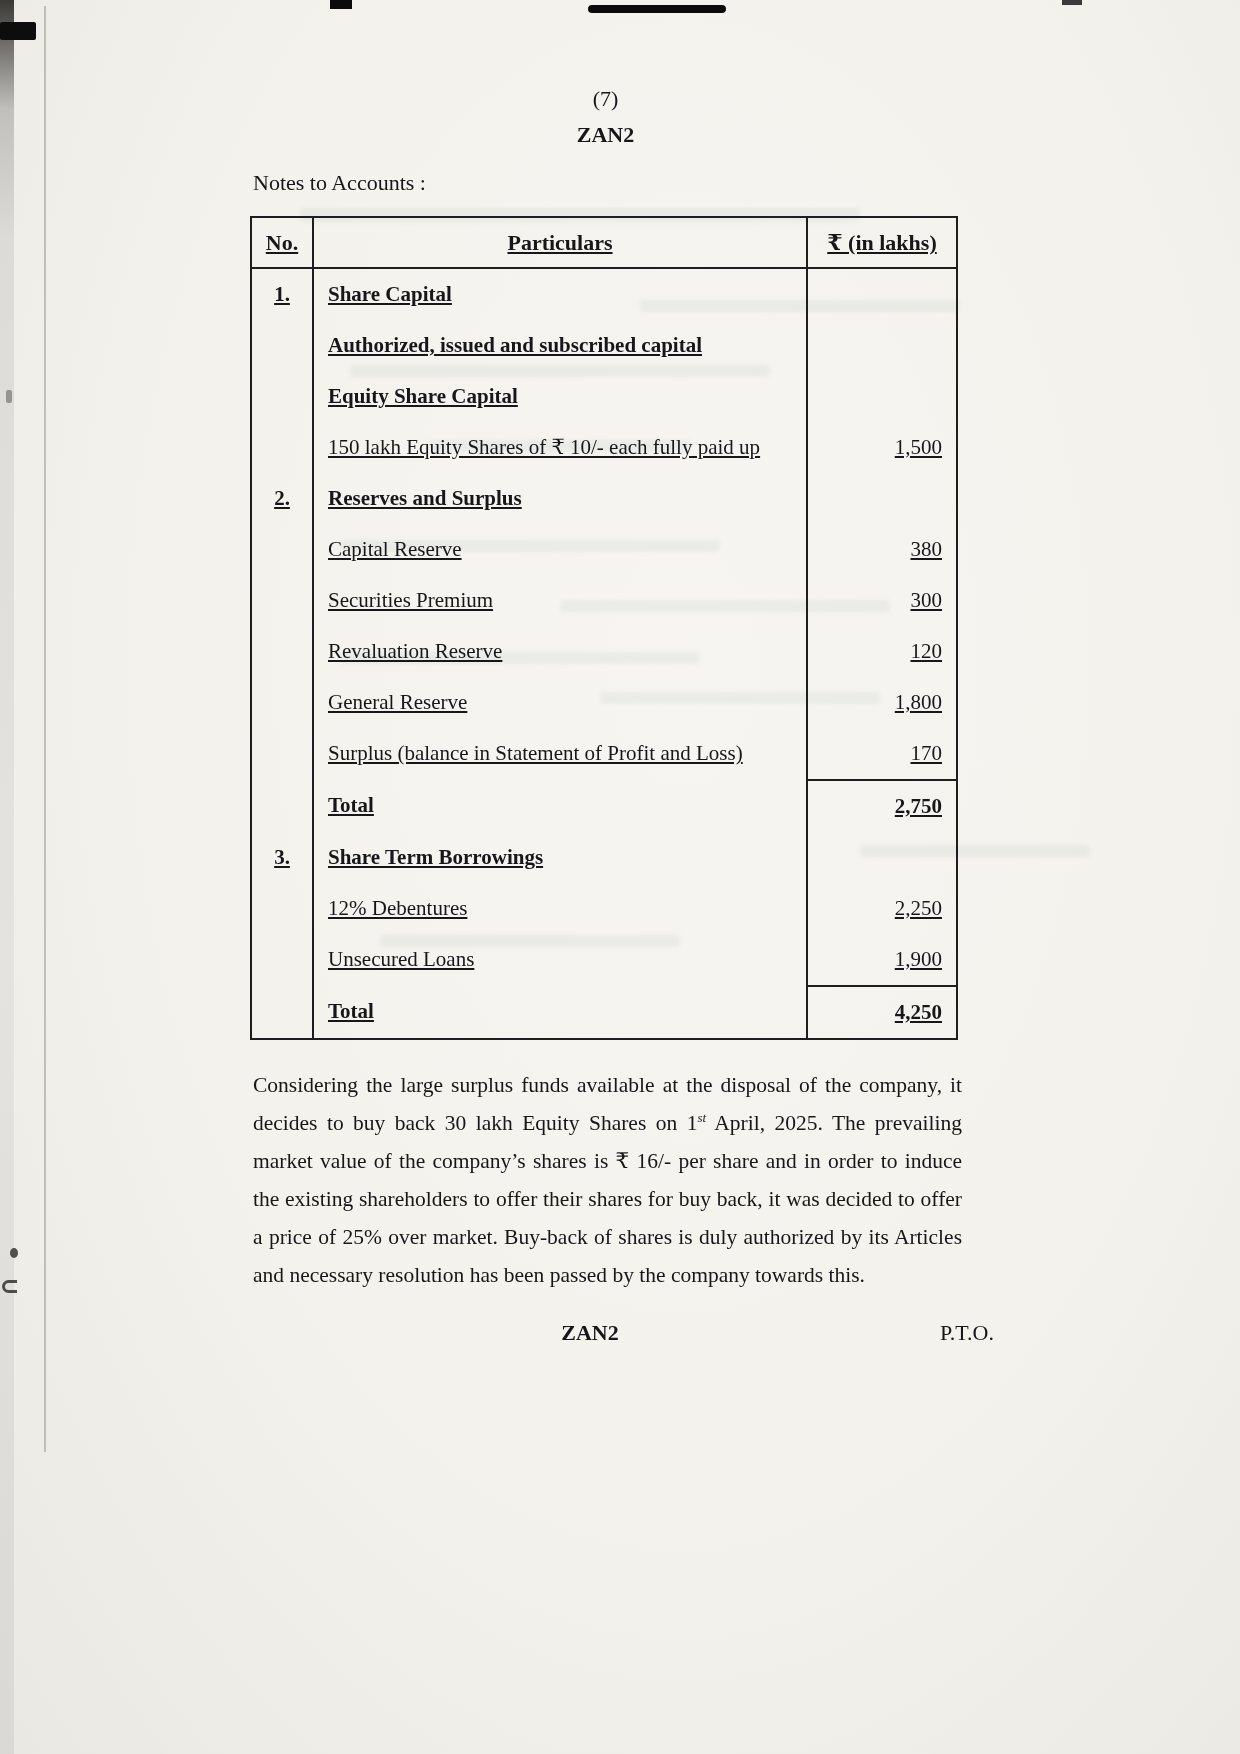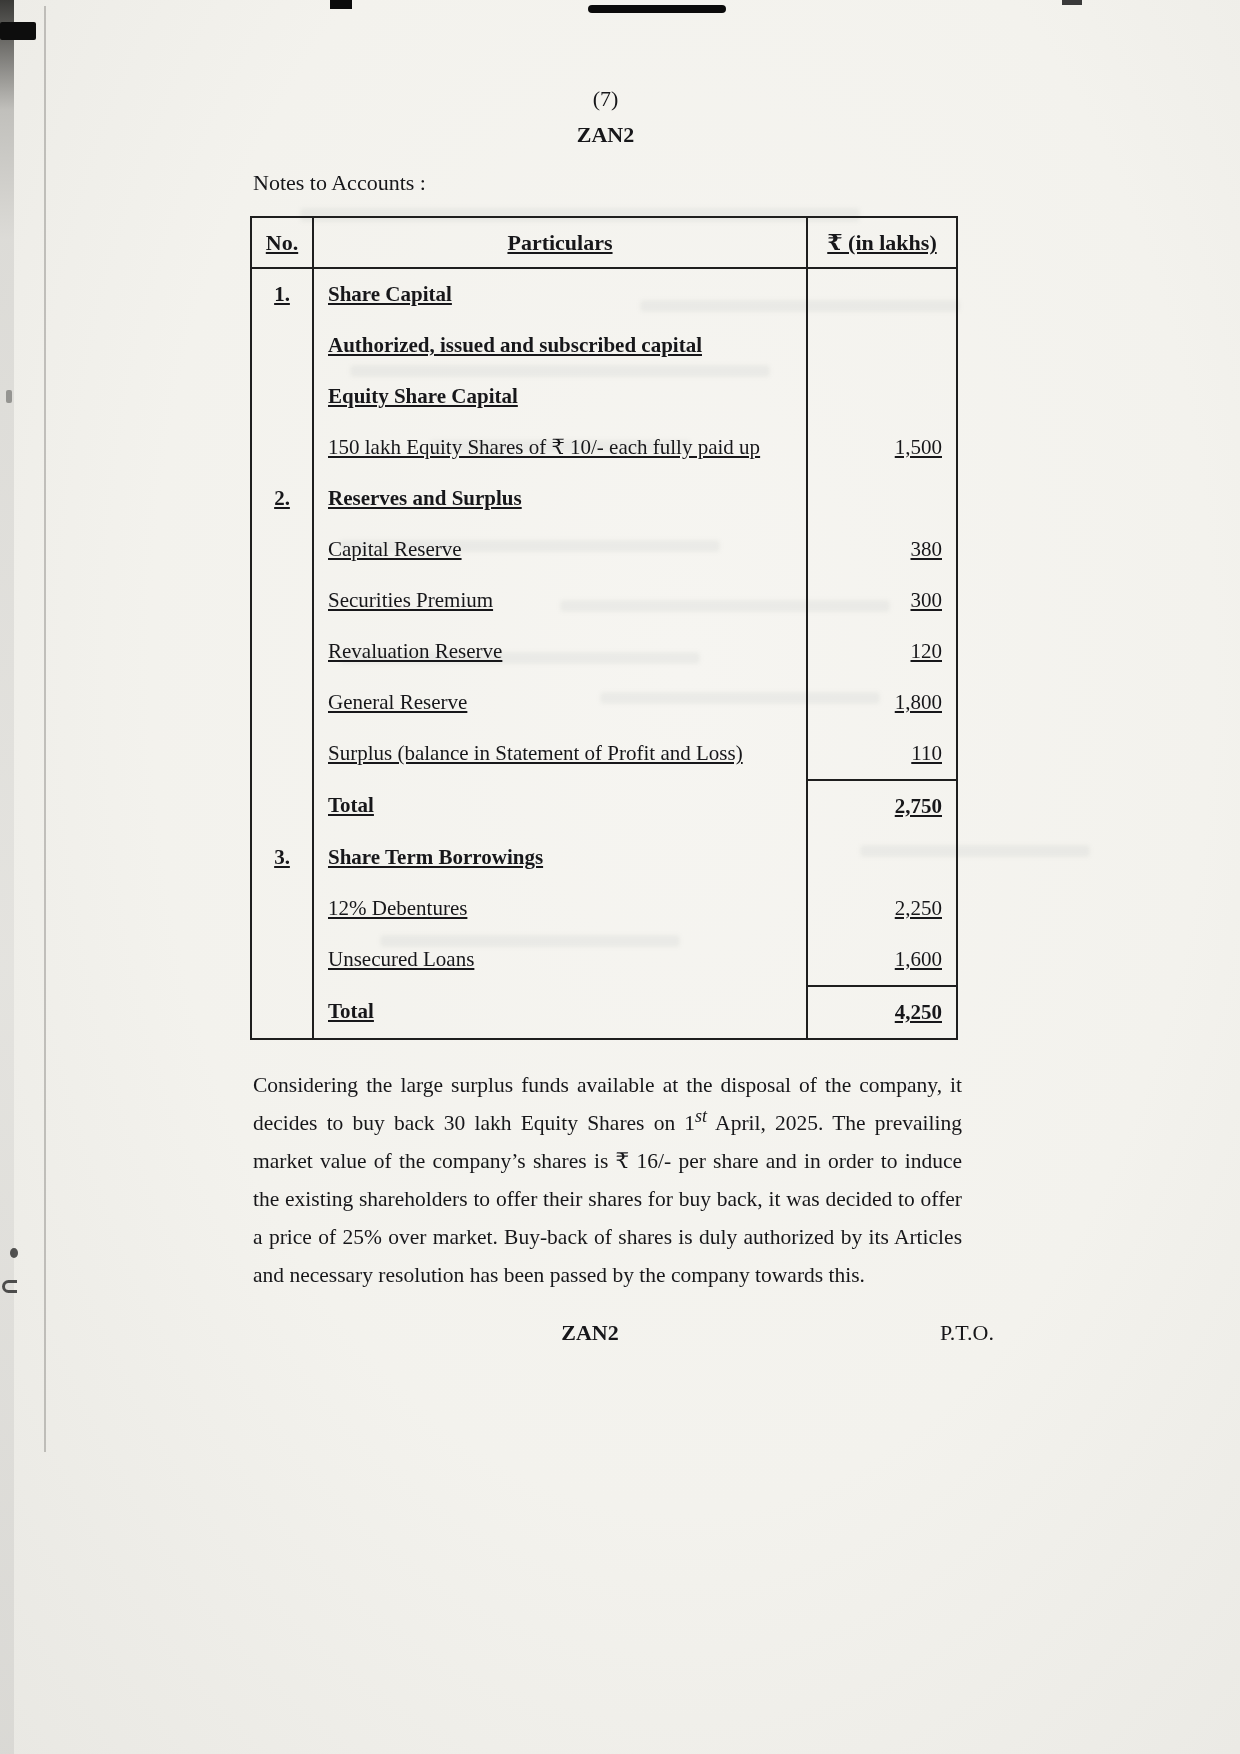"110" td.amt { text: 110 -> 170 }
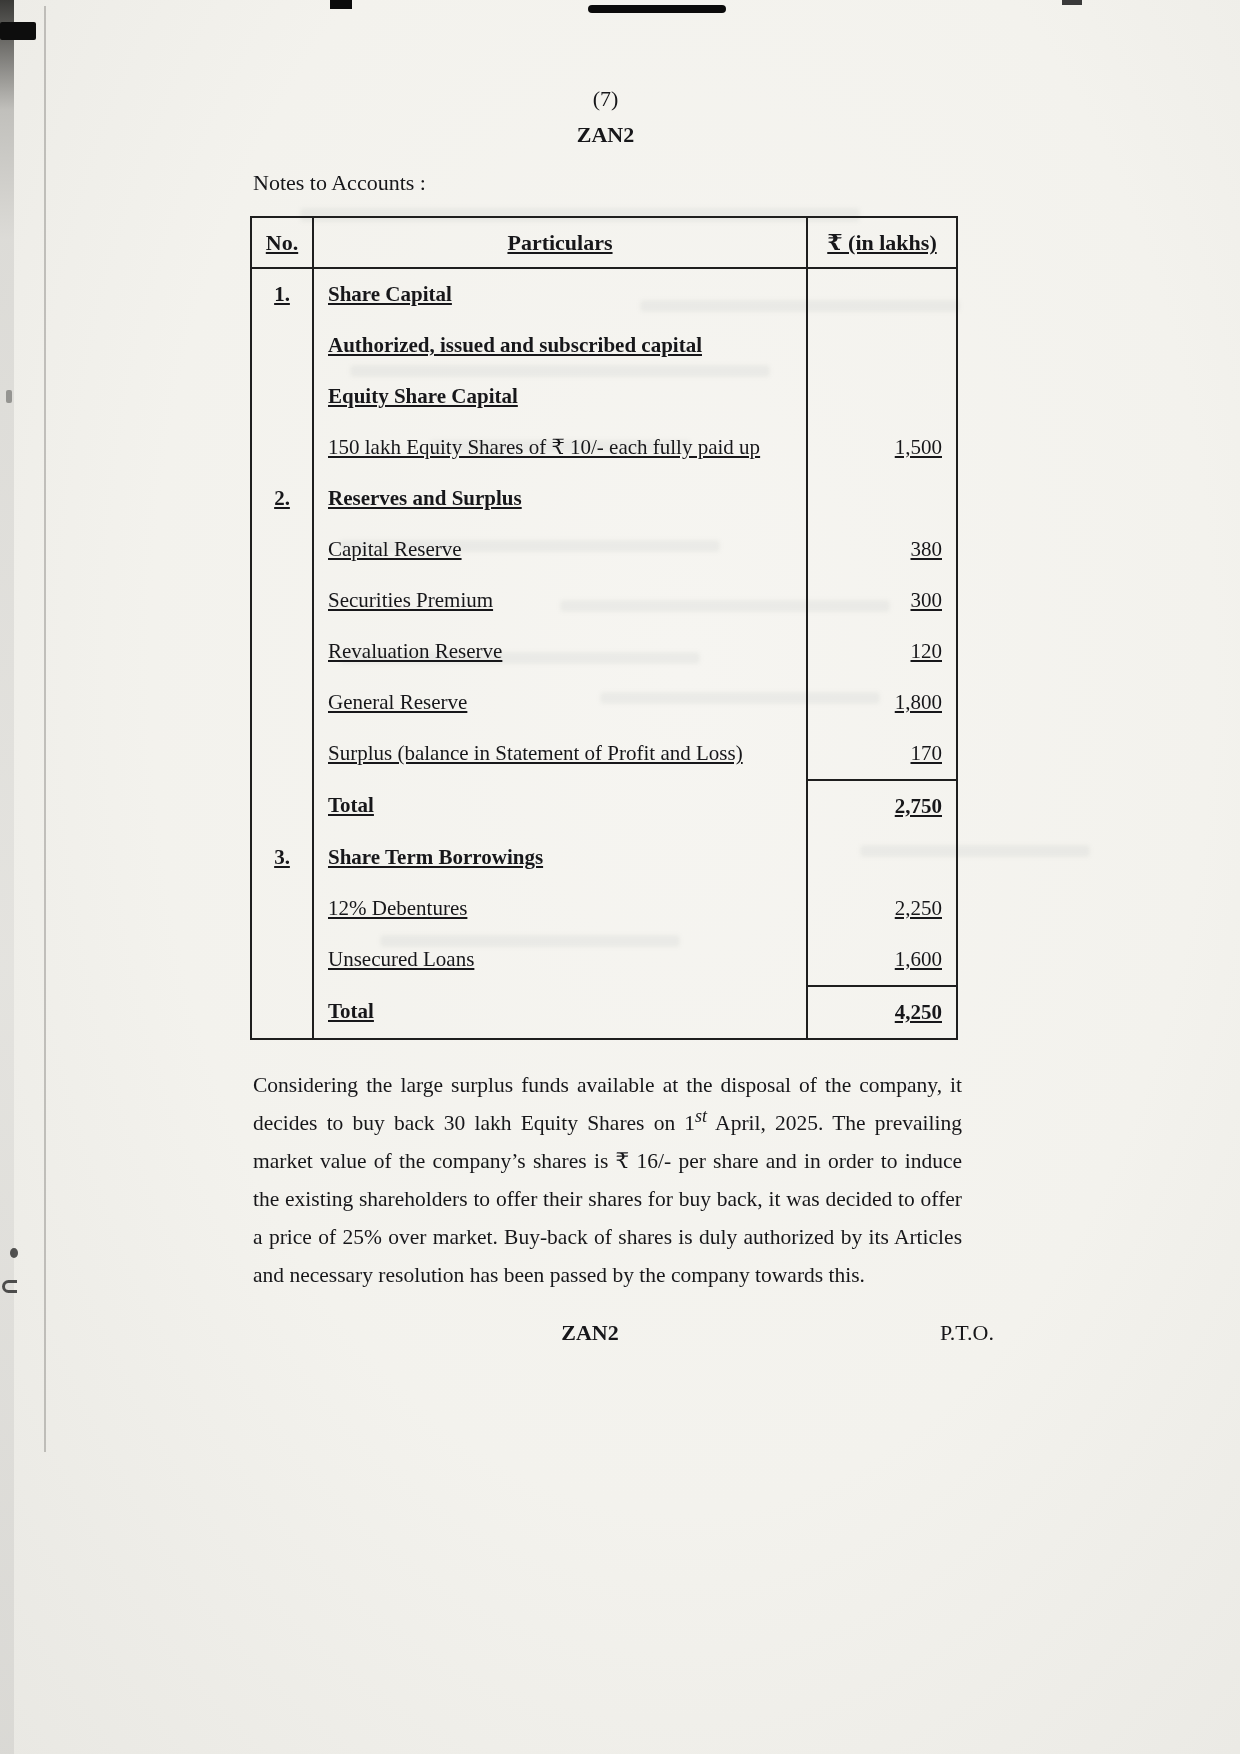"1,600" td.amt { text: 1,600 -> 1,900 }
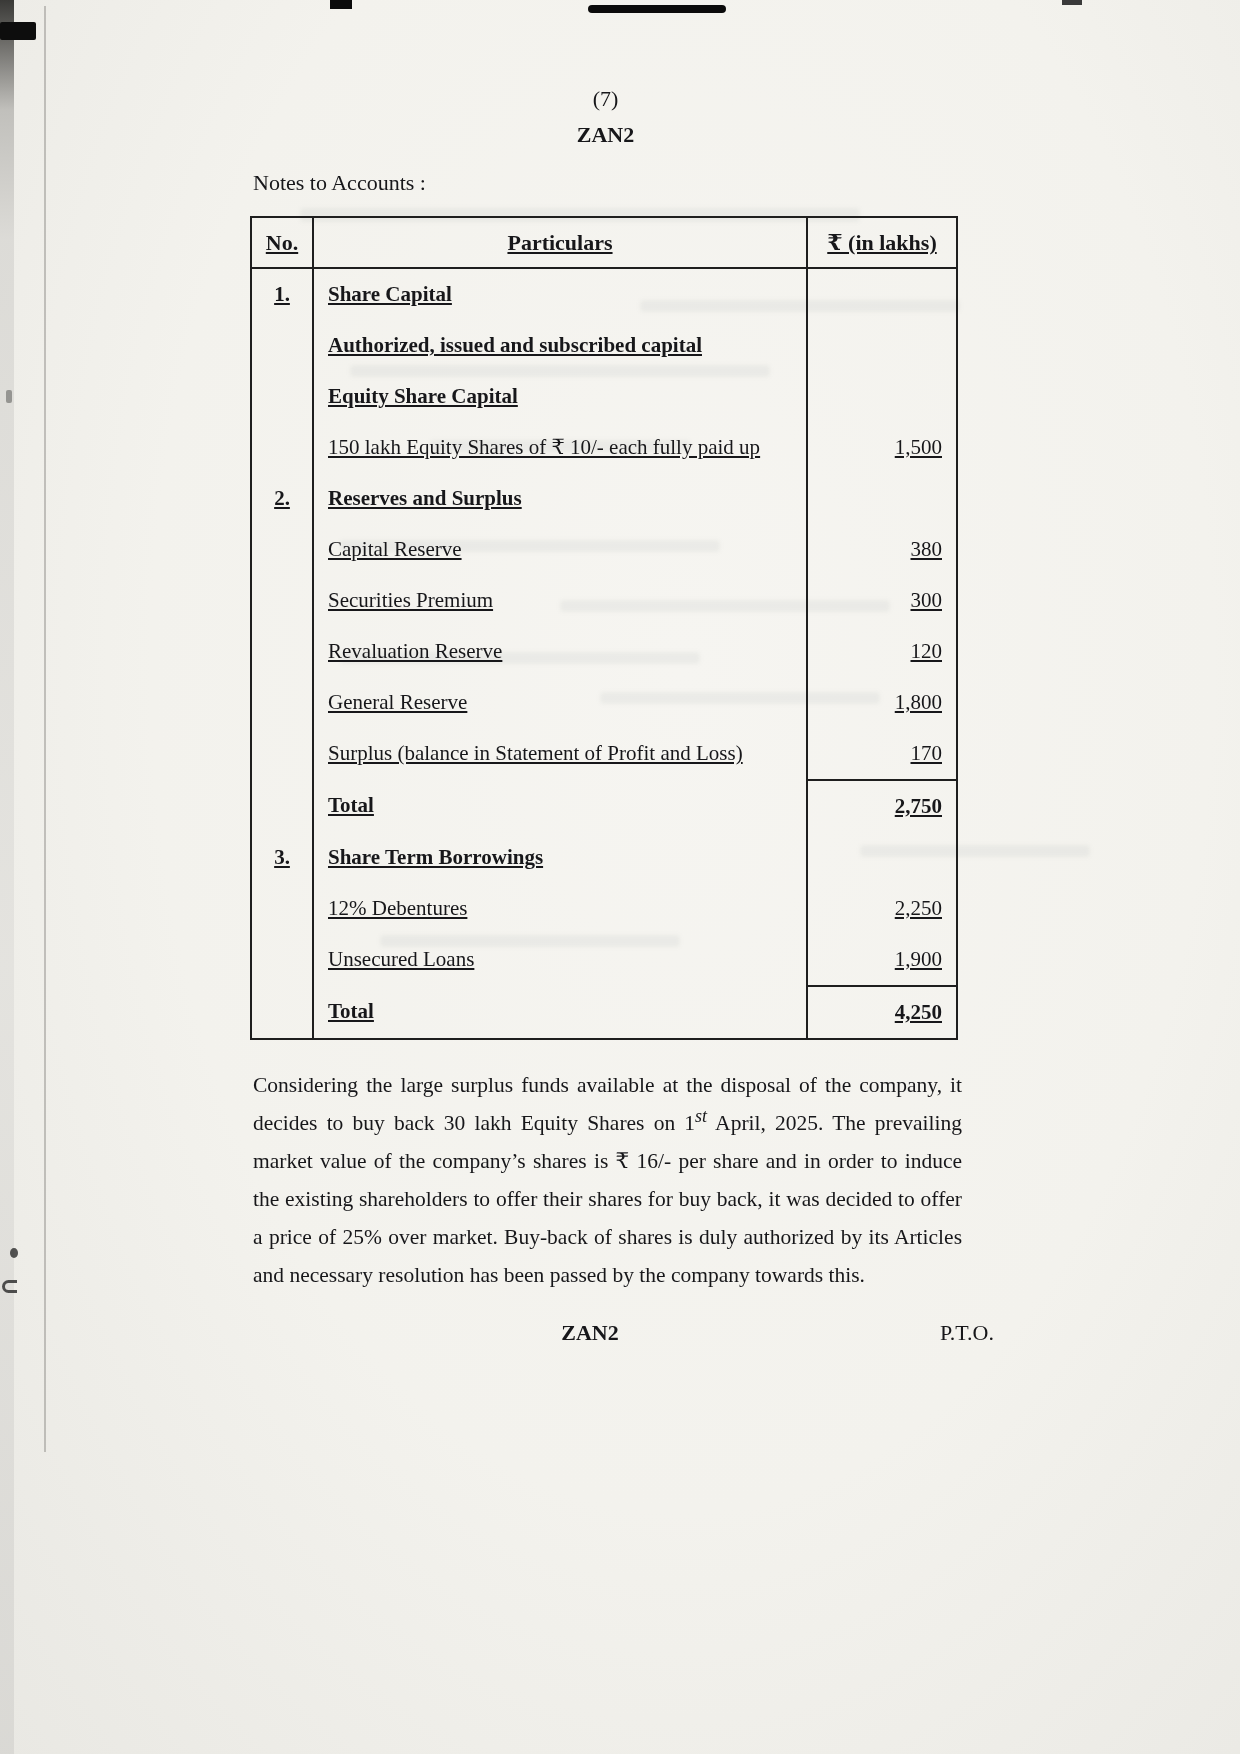"st" .para sup { font-size: 18px -> 13px }
